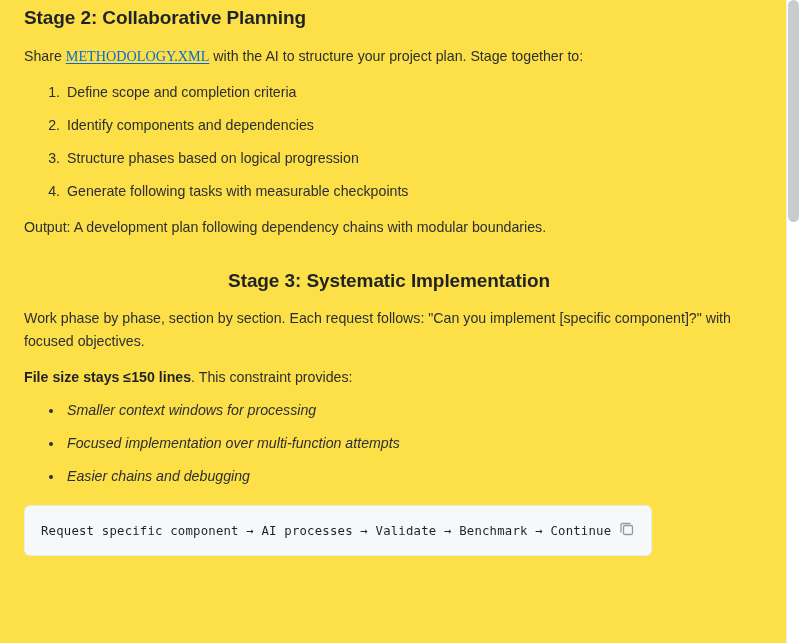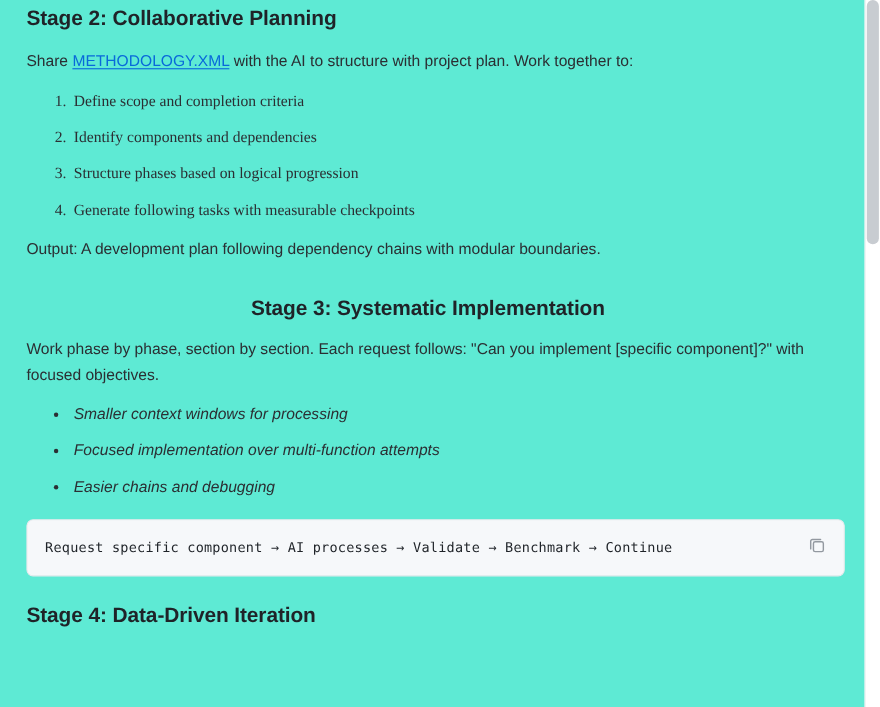"Stage 2: Collaborative Planning" .page { background: #5eead4 -> #fde047 }
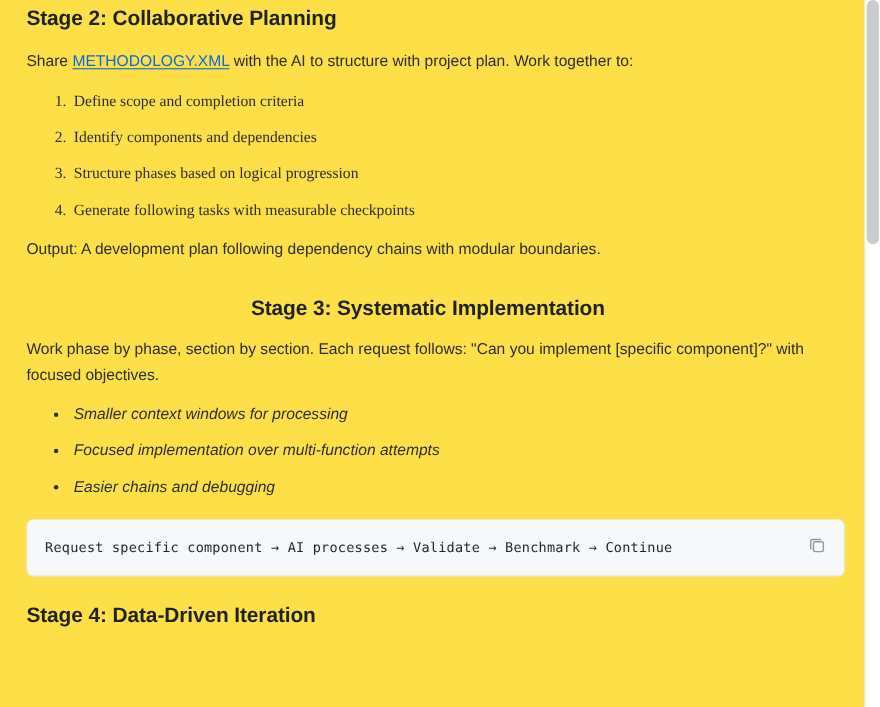"METHODOLOGY.XML" a.doc-link { font-family: none -> Liberation Serif, serif }
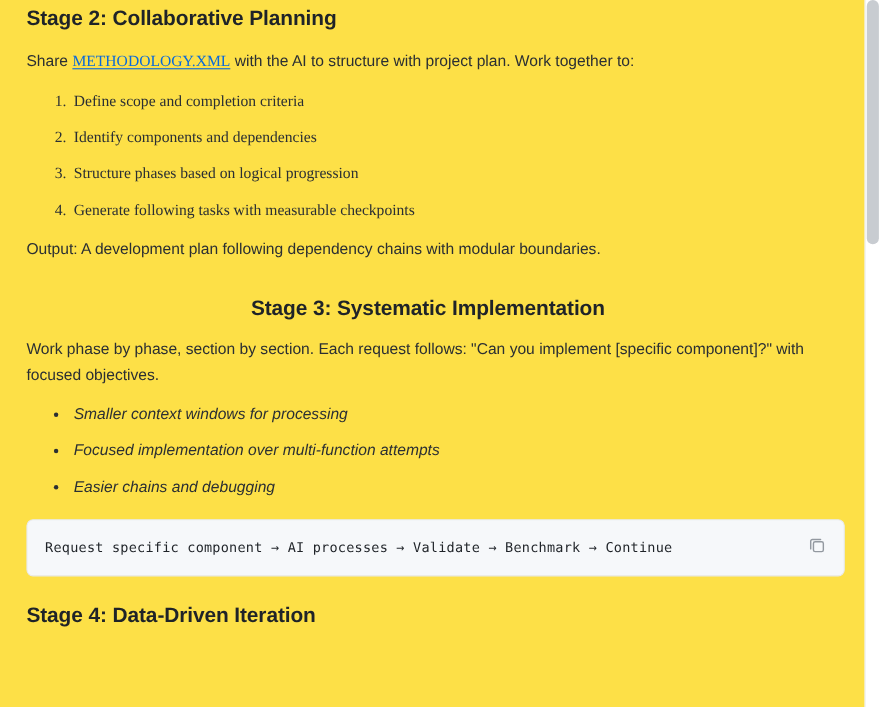"with the AI to structure" span { text: with project plan. Work -> your project plan. Stage }
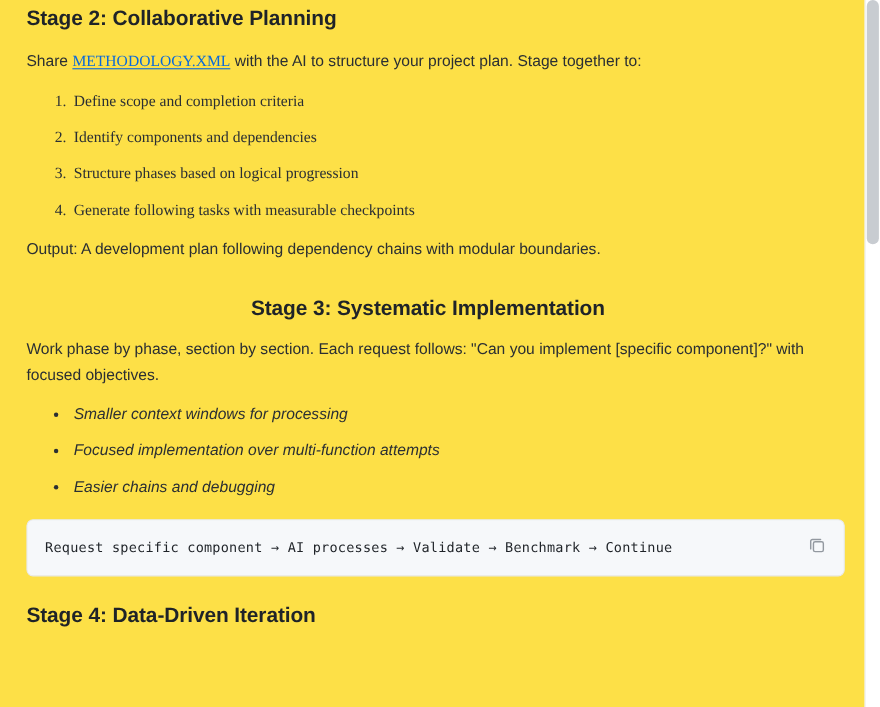"Define scope and completion criteria" ol.numbered { font-family: Liberation Serif, serif -> none }
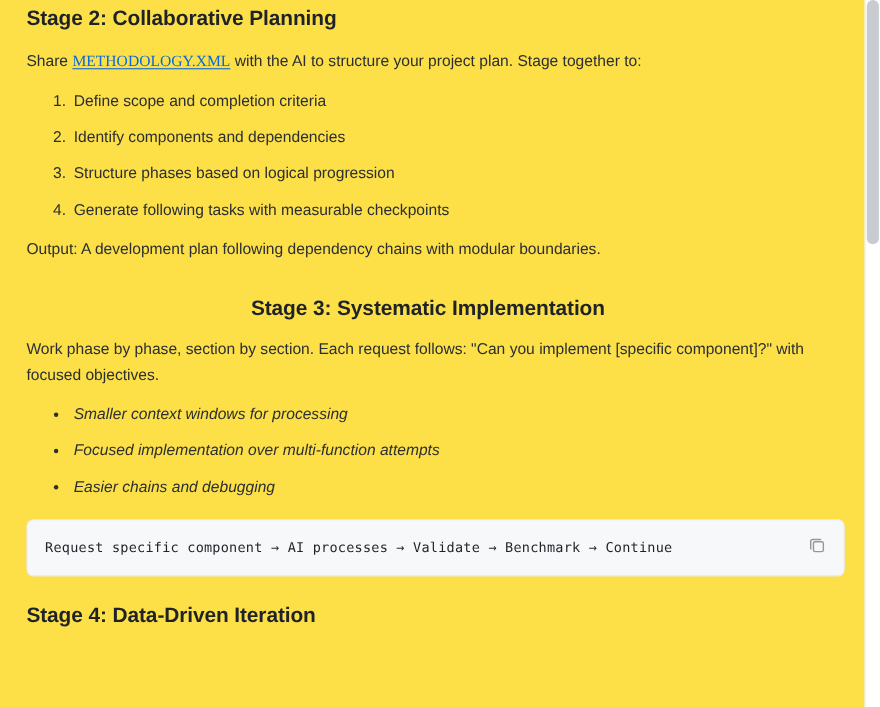"File size stays ≤150 lines." p.para { html: none -> <p><span>File size stays ≤150 lines</span><span>. This constraint provides:</span></p> }
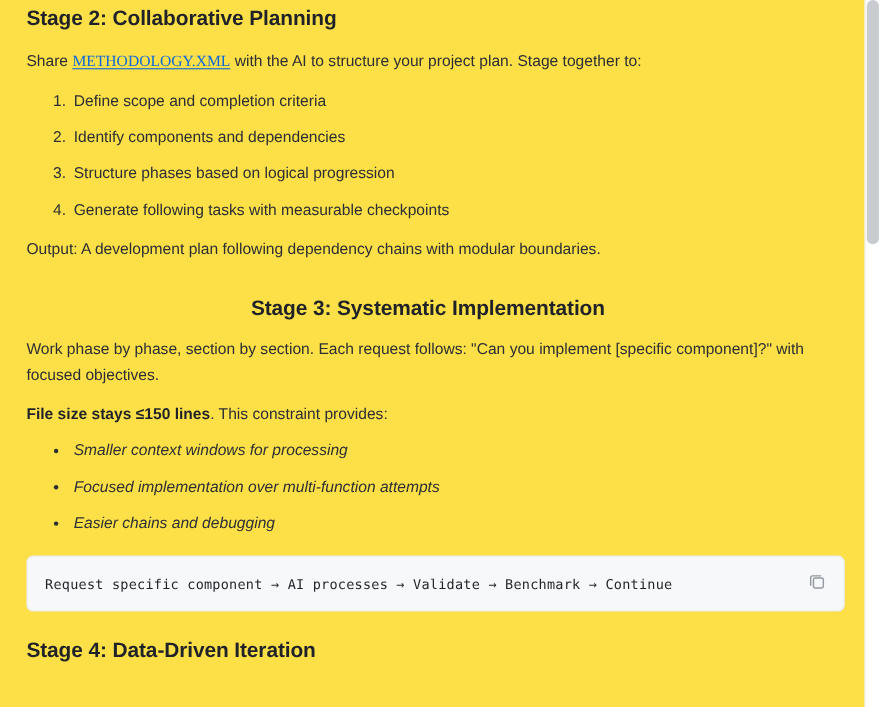"Request specific component → AI" .code-block { width: 744px -> 628px }
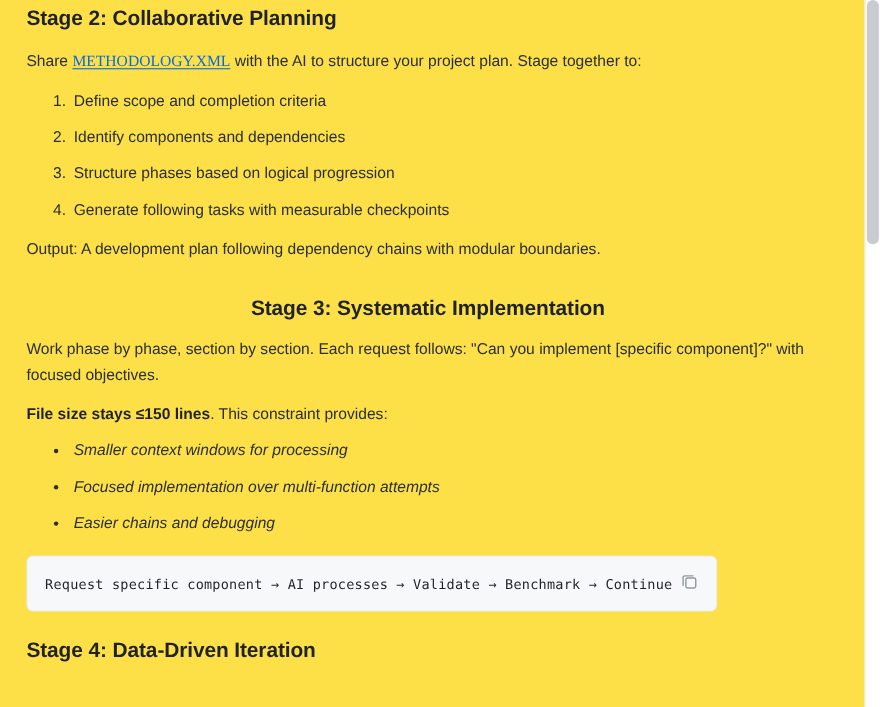"Stage 4: Data-Driven Iteration" h2.section-title { html: <h2>Stage 4: Data-Driven Iteration</h2> -> none }
